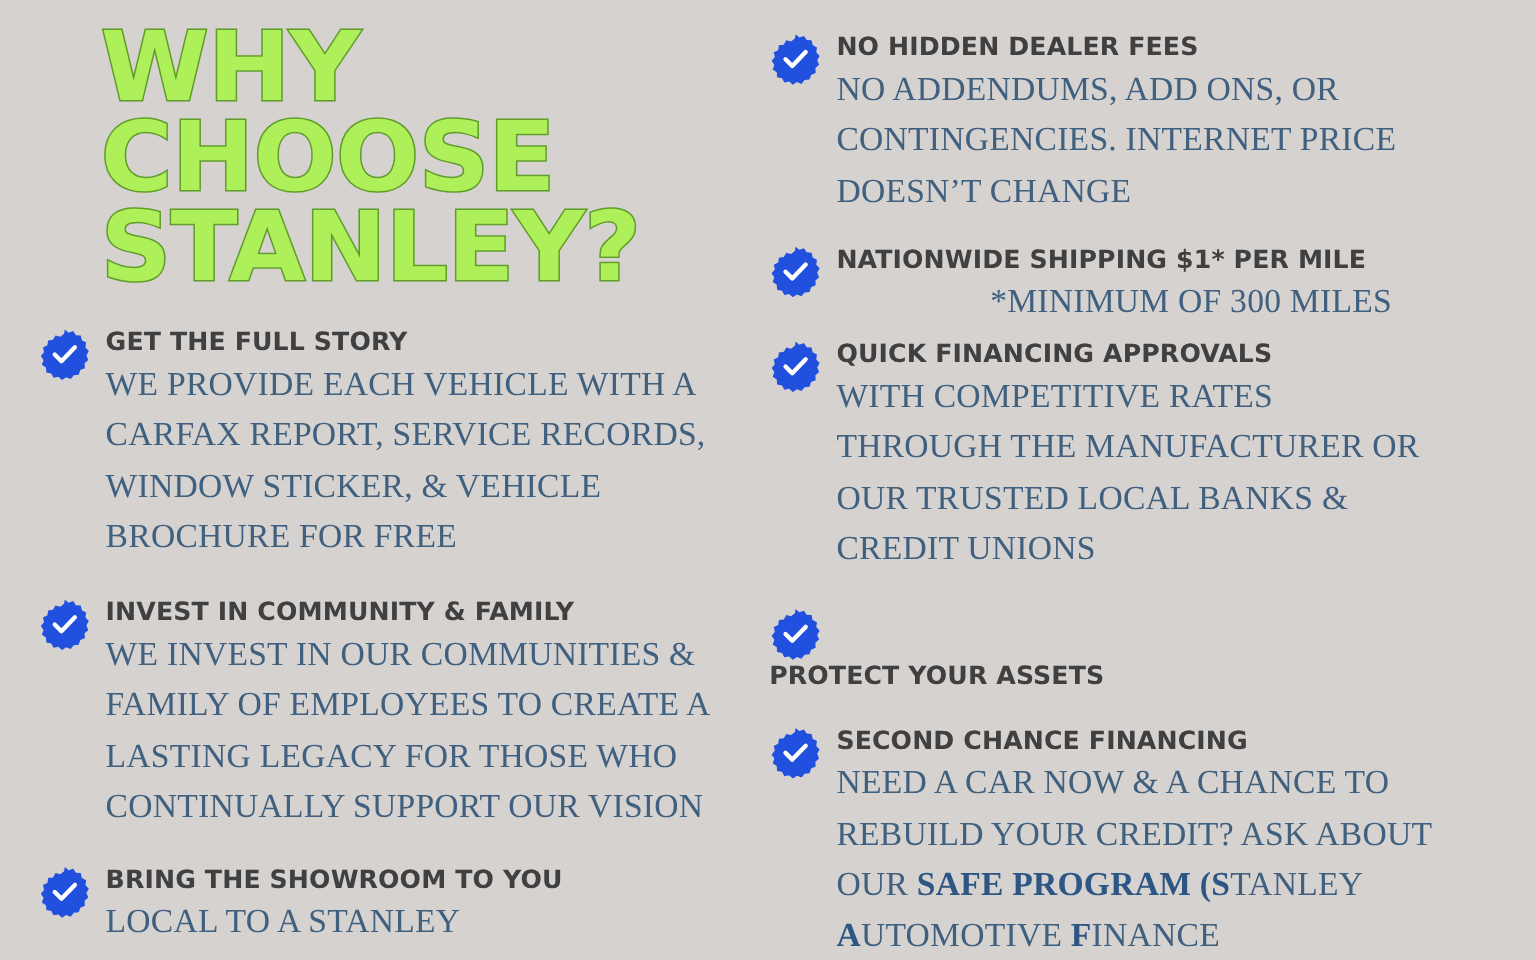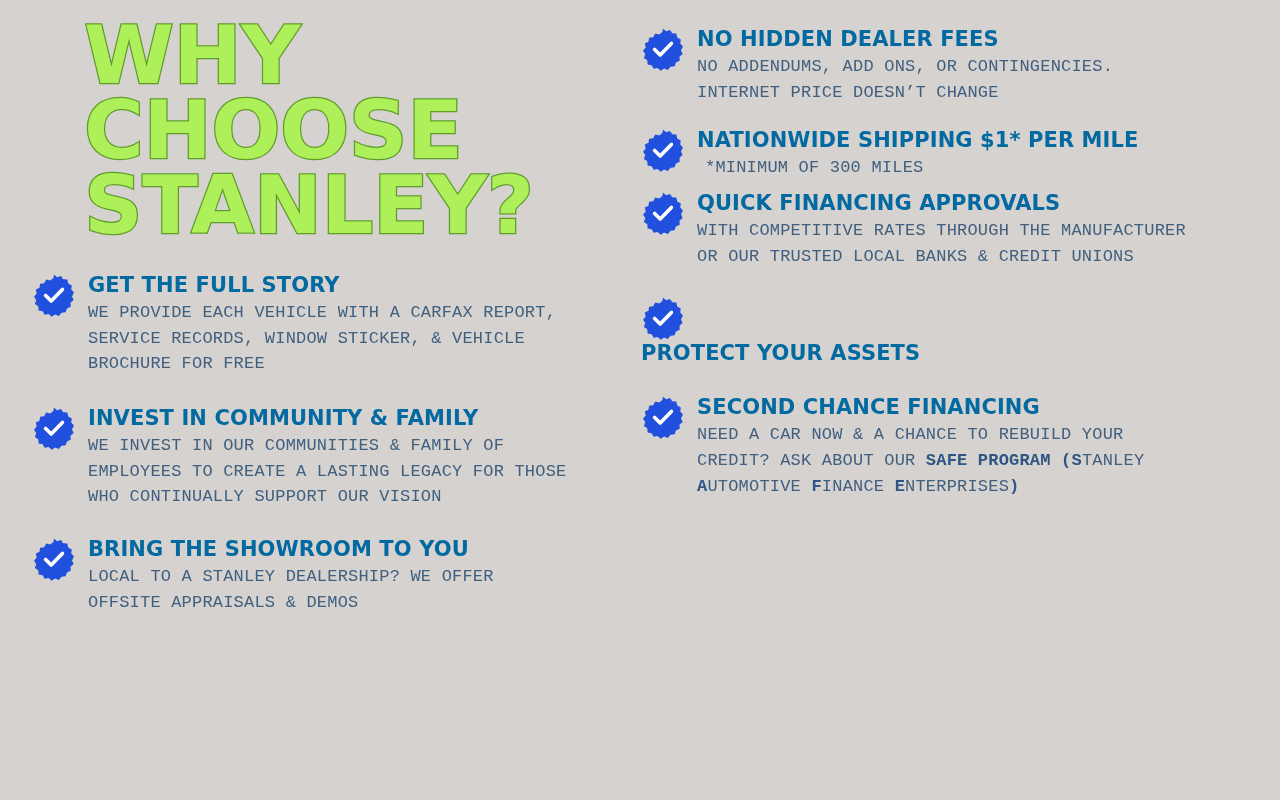"NO HIDDEN DEALER FEES" .feature-title { color: #0369a1 -> #404040 }
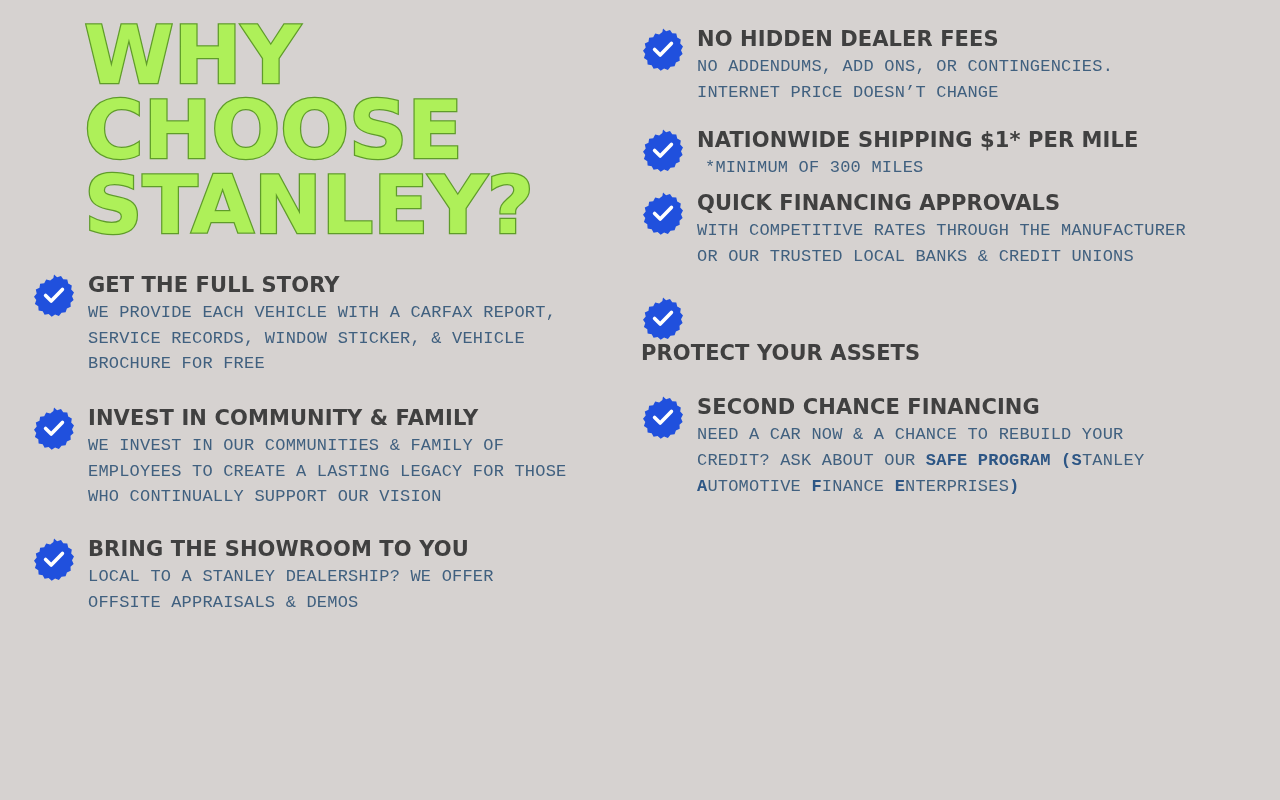"NO ADDENDUMS, ADD ONS, OR" .feature-desc { font-family: Liberation Mono, monospace -> Liberation Serif, serif; font-size: 17px -> 28px }
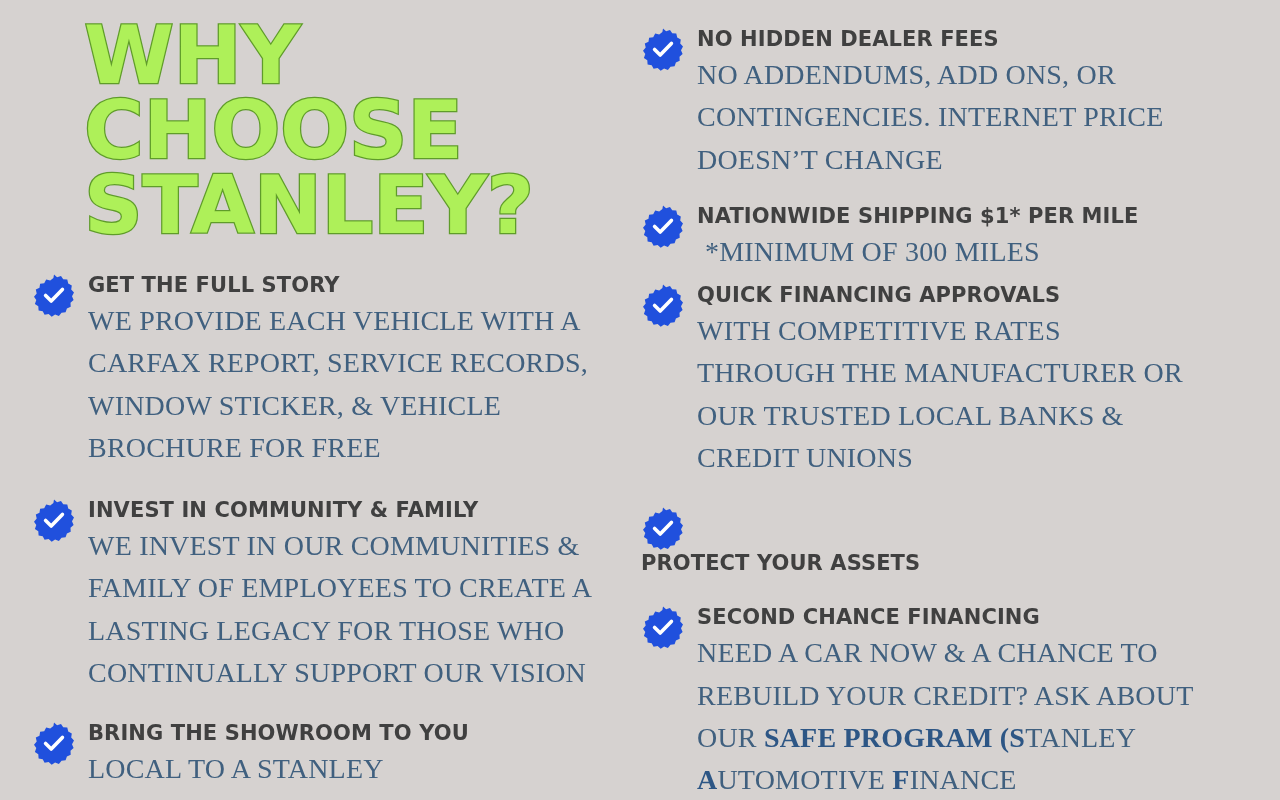"*MINIMUM OF 300 MILES" .feature-desc.indented { text-align: none -> center }
